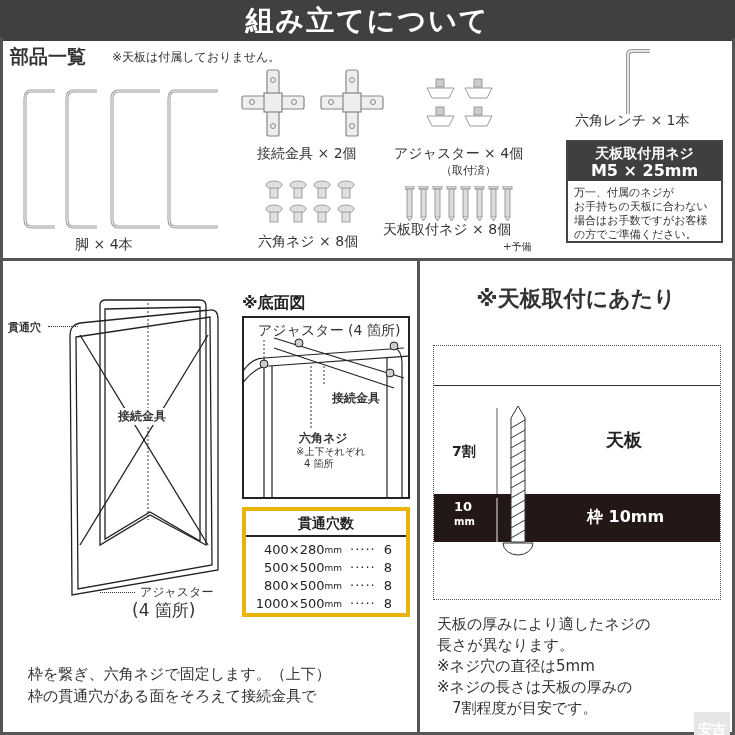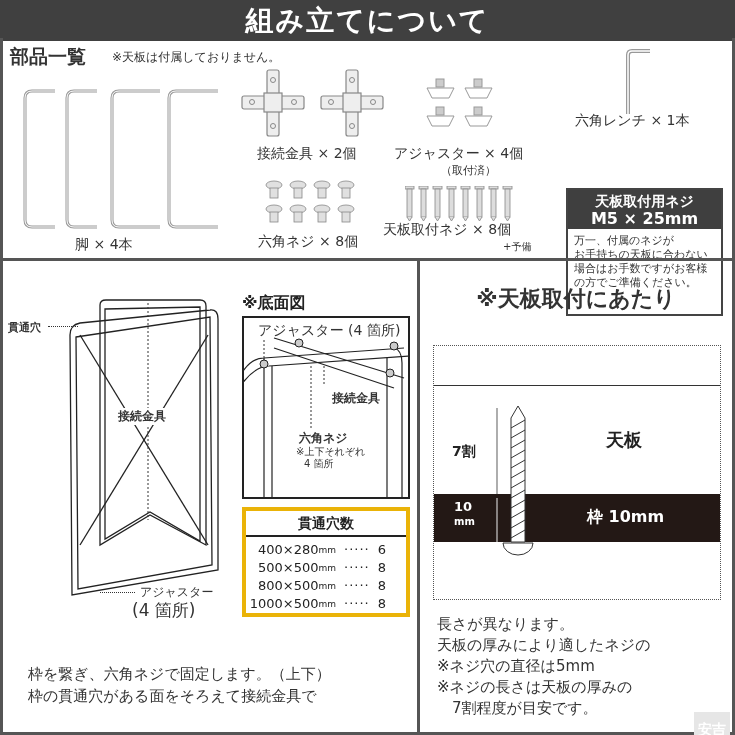"天板取付用ネジ" .spec-box { height: 128px -> 103px; margin-top: 48px -> none }
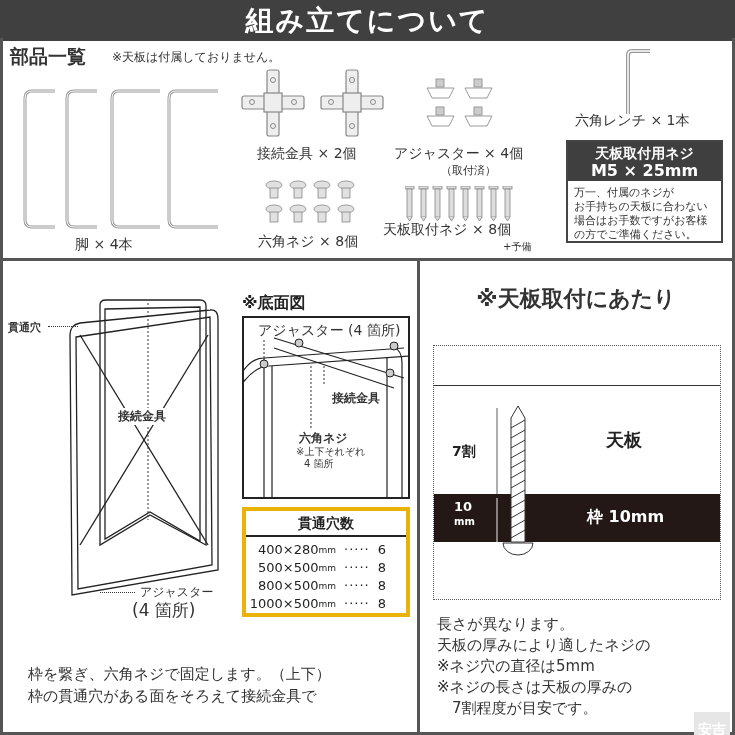"400×280" .count-row { padding-right: 20px -> 14px }
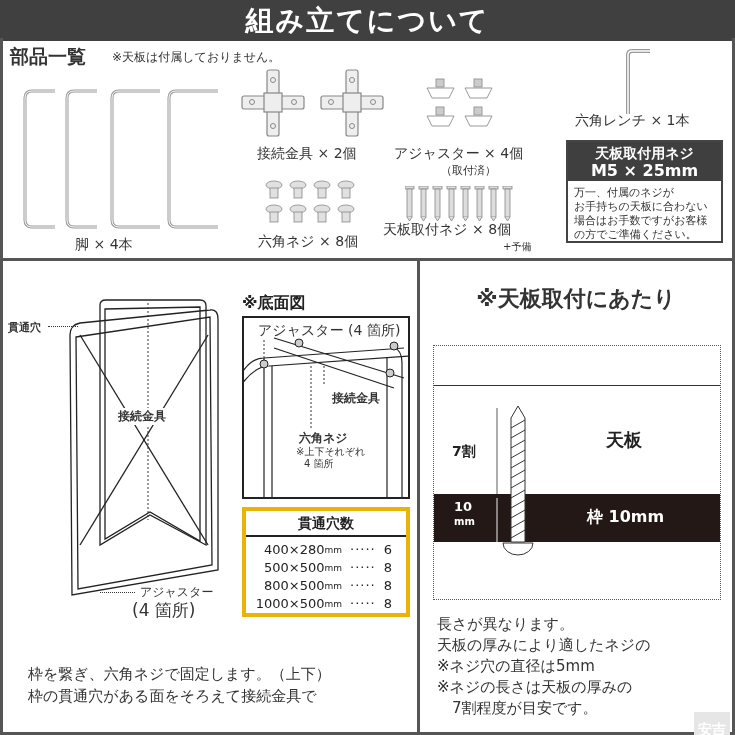"長さが異なります。" div { order: before "天板の厚みにより適したネジの" -> after "天板の厚みにより適したネジの" }
